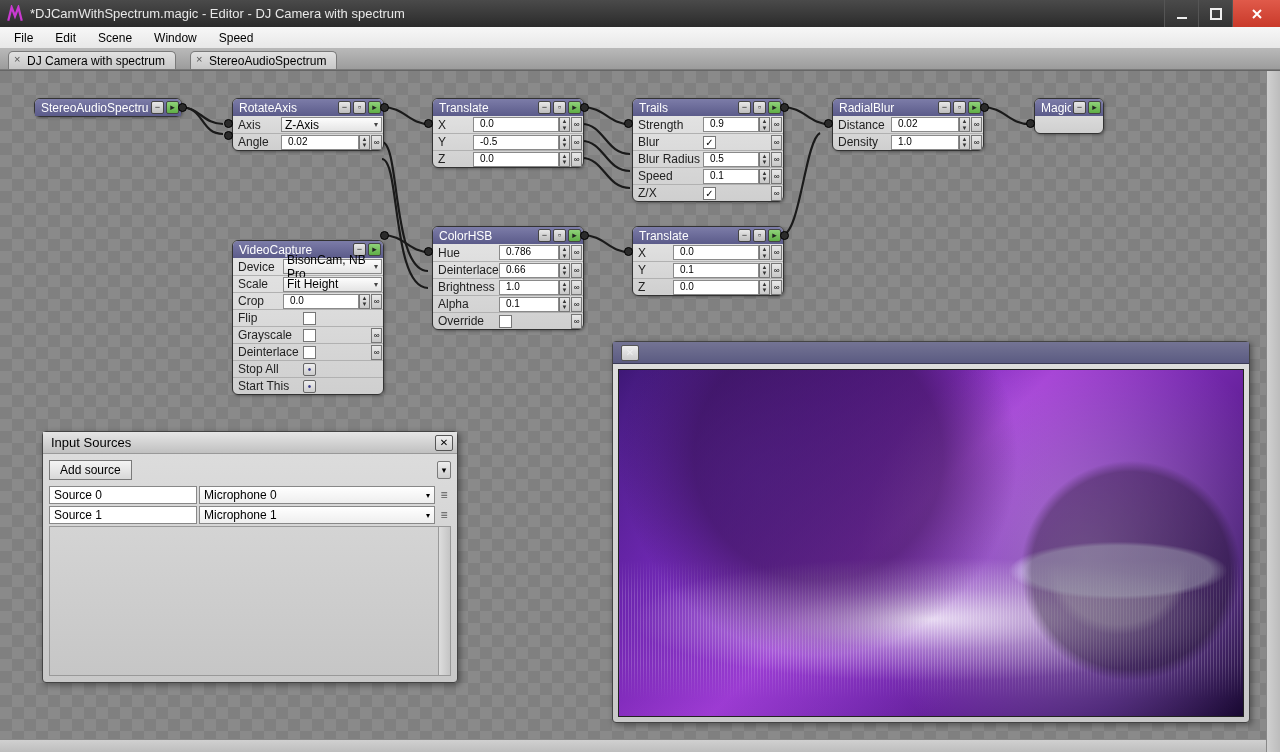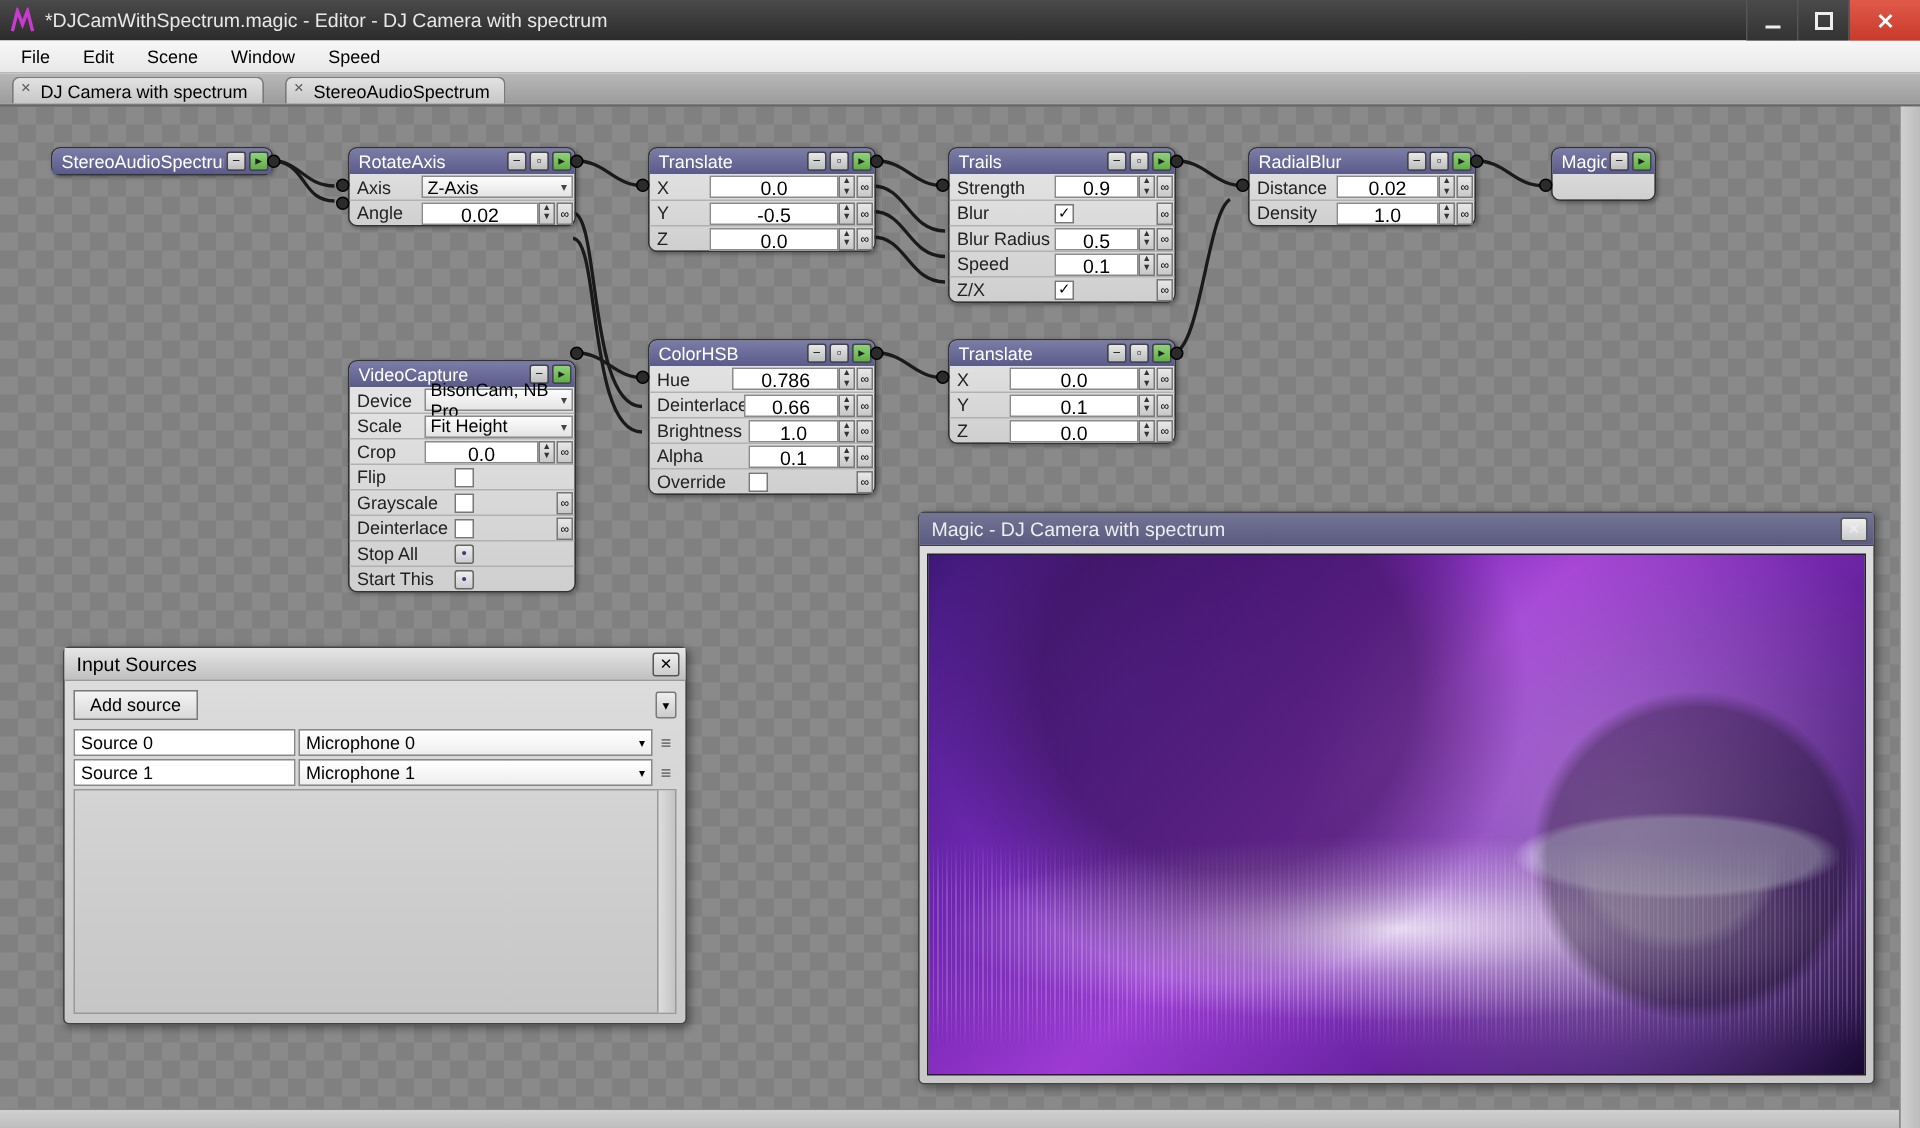"0.0" .numbox { font-size: 13px -> 10px; padding: 0 18px -> 0 6px; text-align: center -> left }
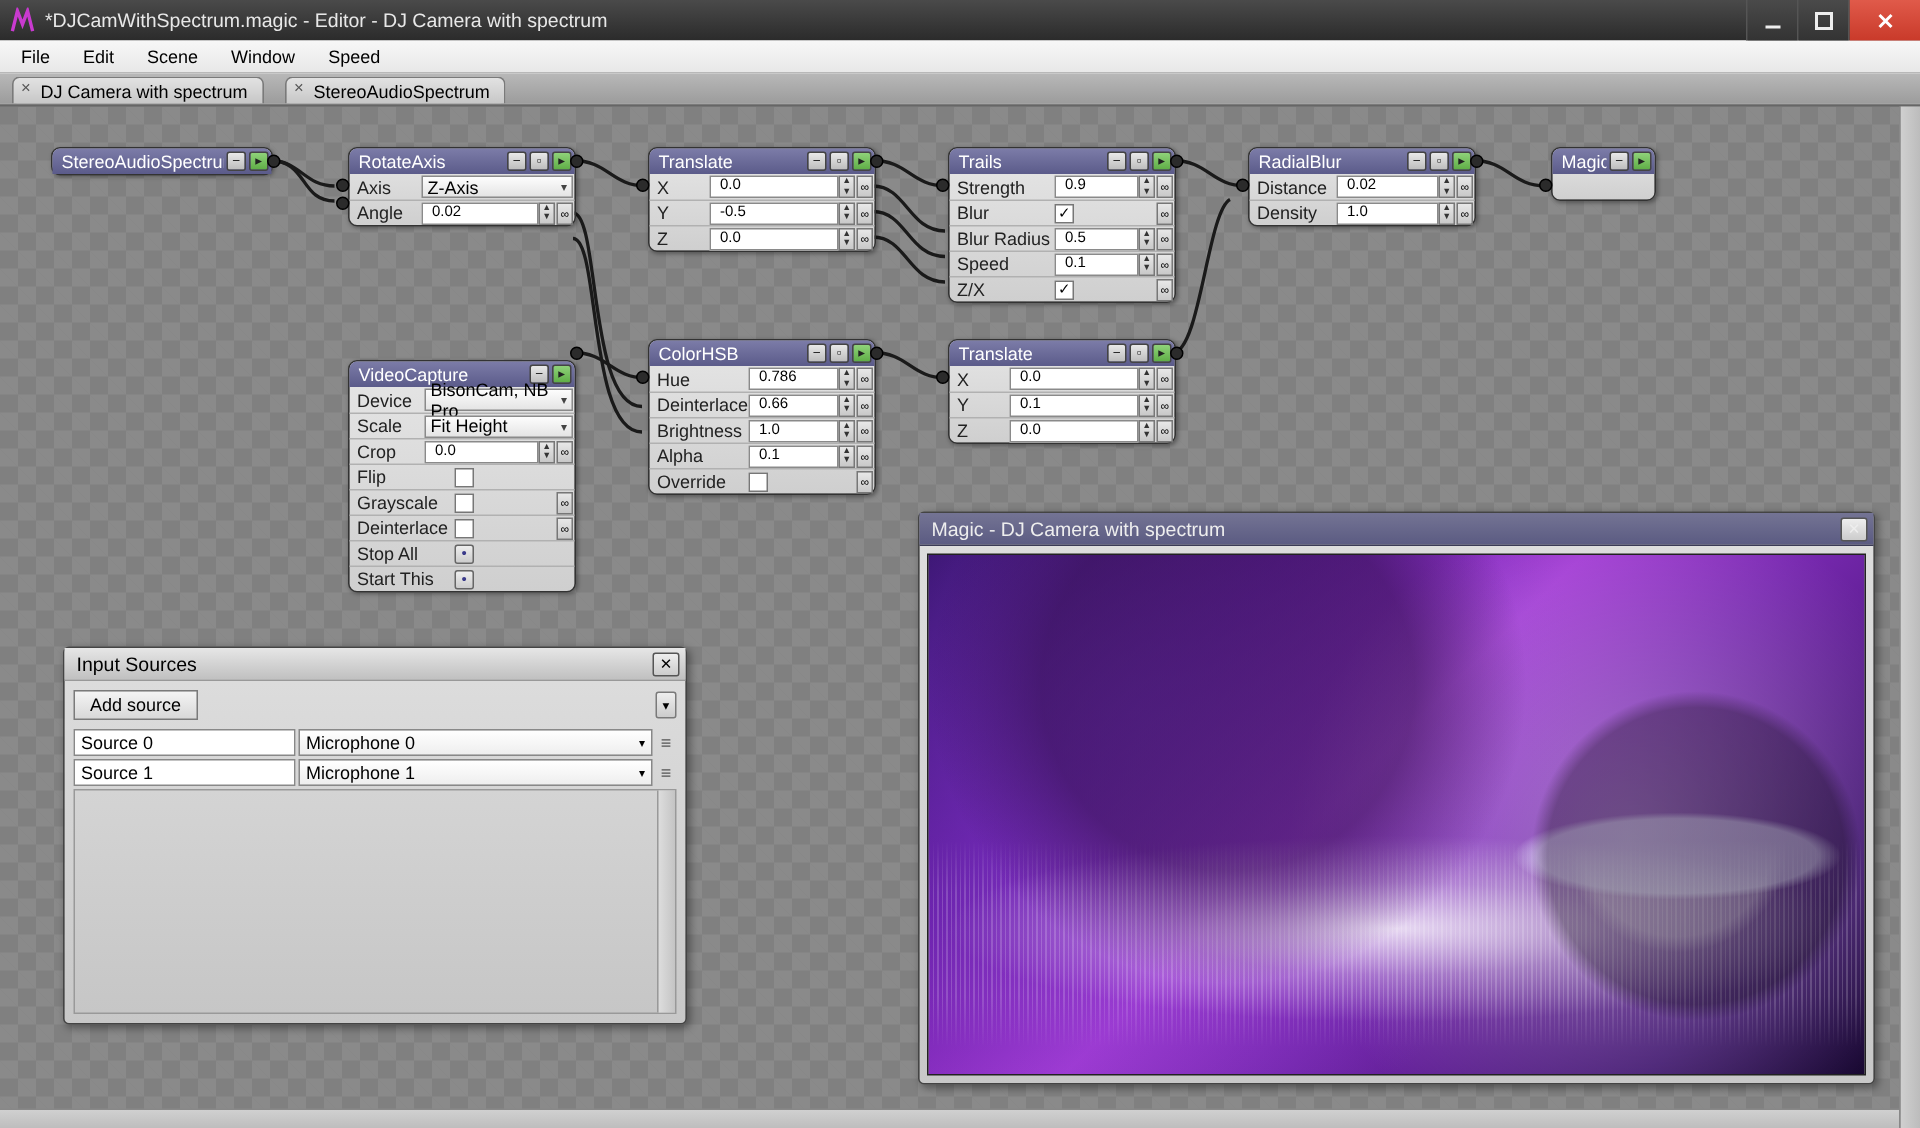"Magic - DJ Camera with" span.pt { html: <span>Magic - DJ Camera with spectrum</span> -> none }
